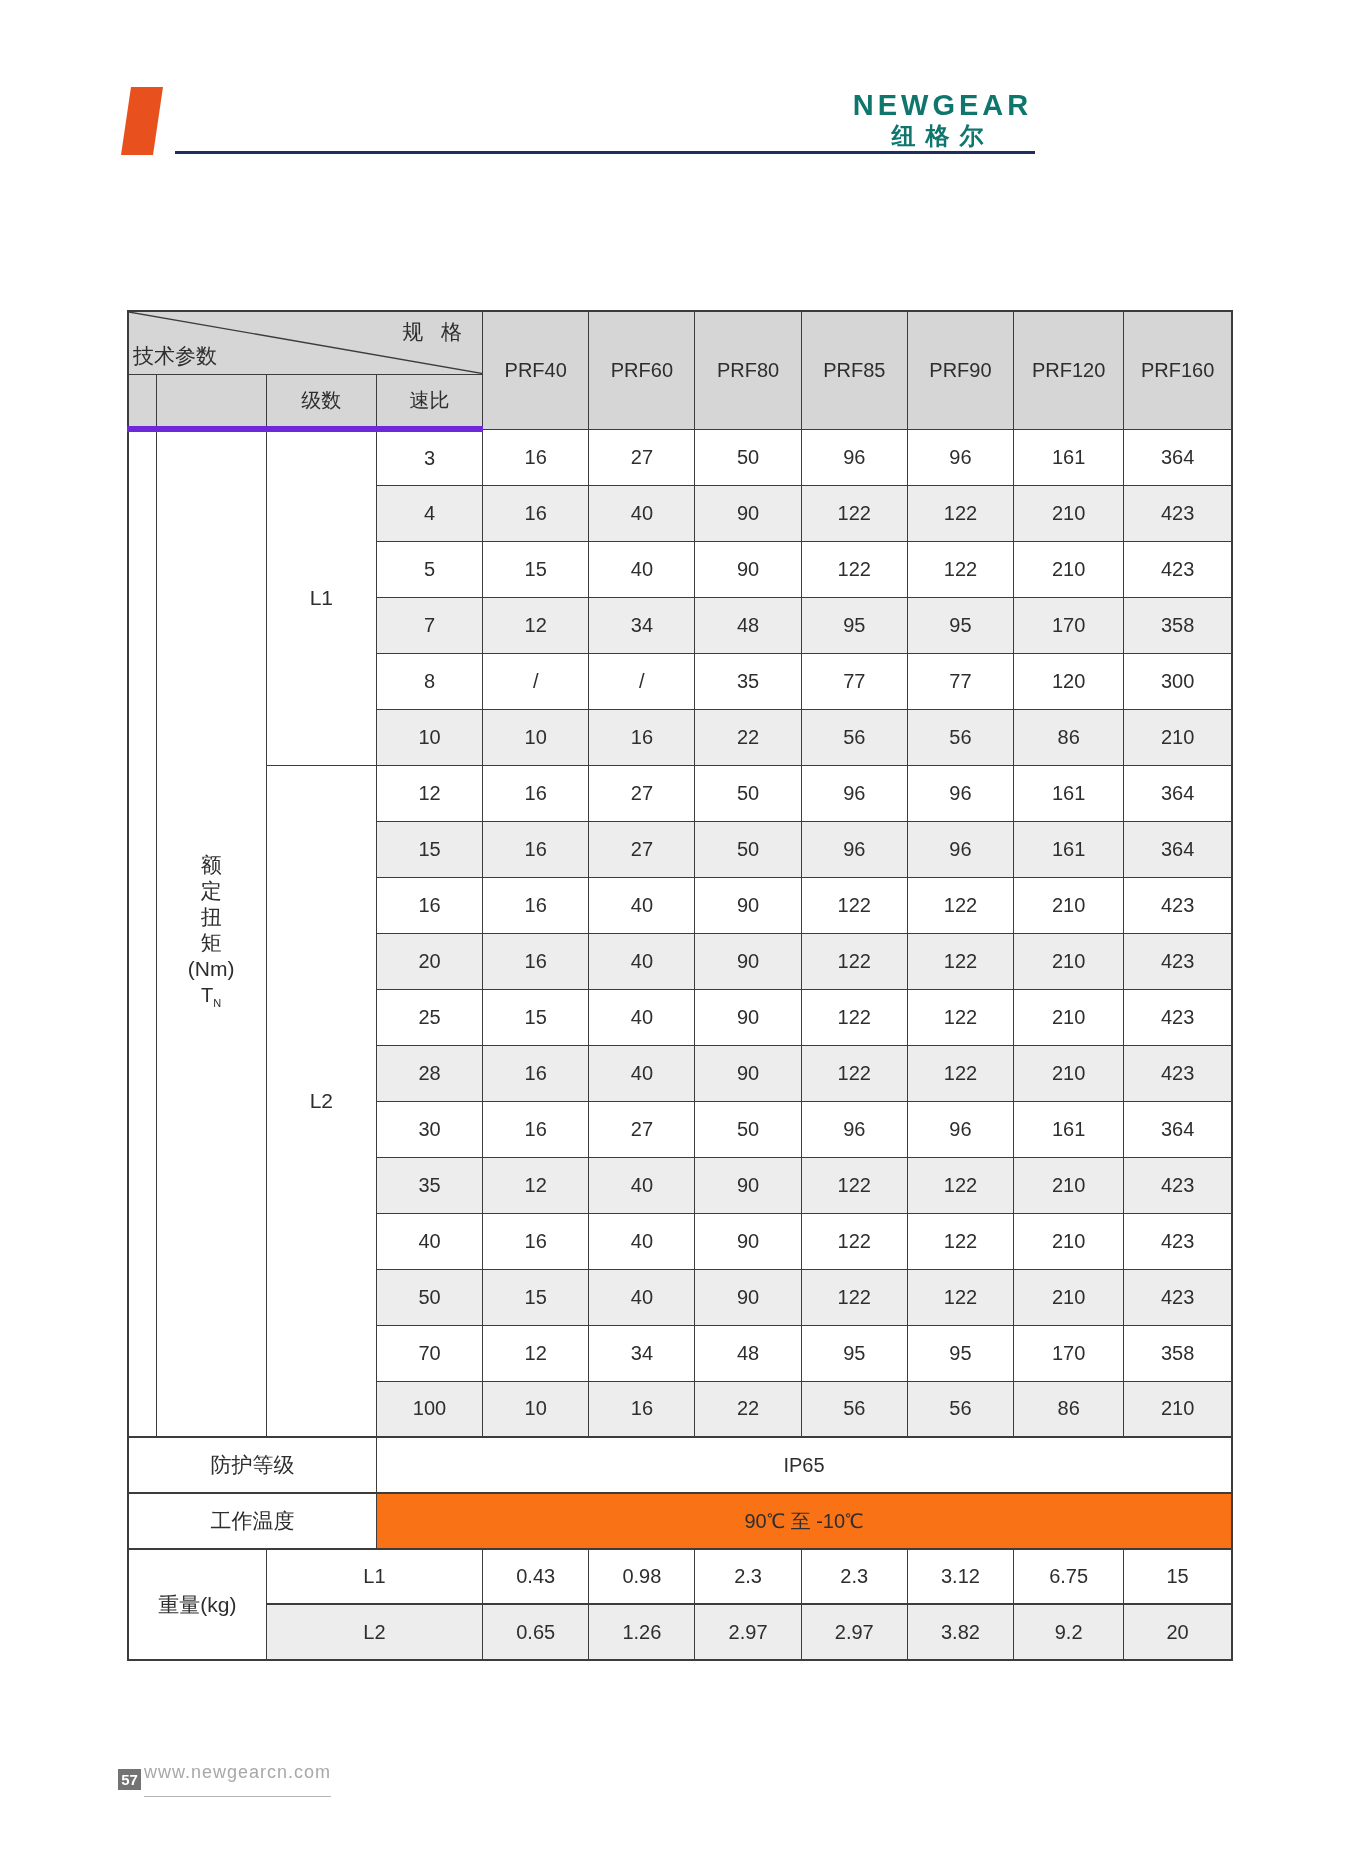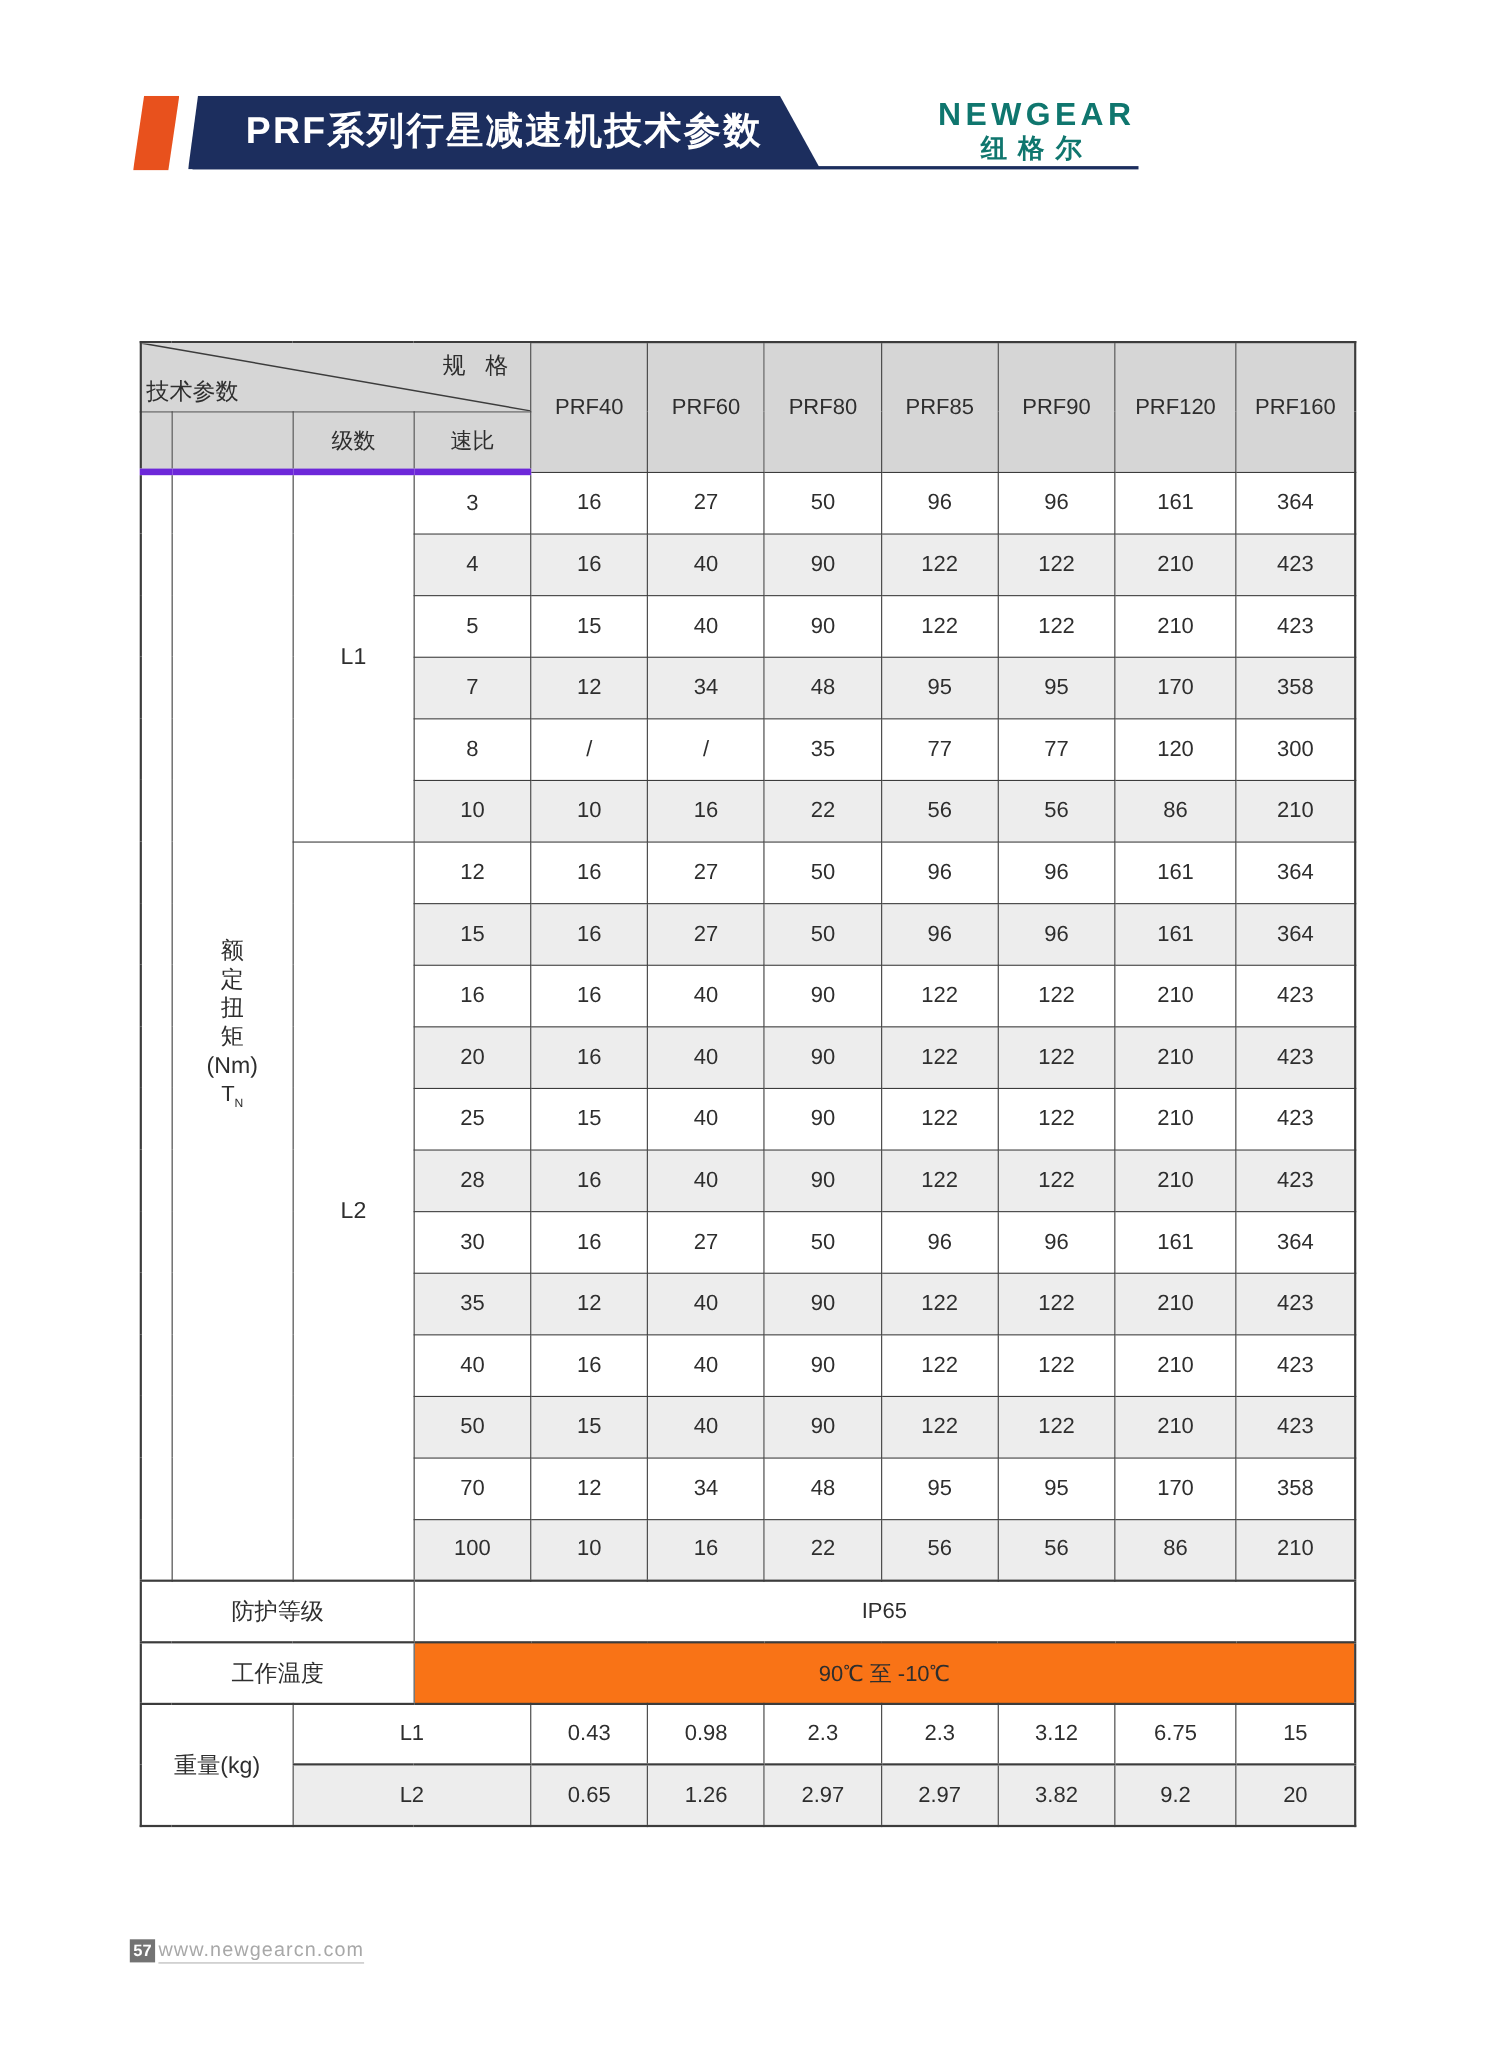"PRF系列行星减速机技术参数" div.banner { html: <div> <span>PRF系列行星减速机技术参数</span> </div> -> none }
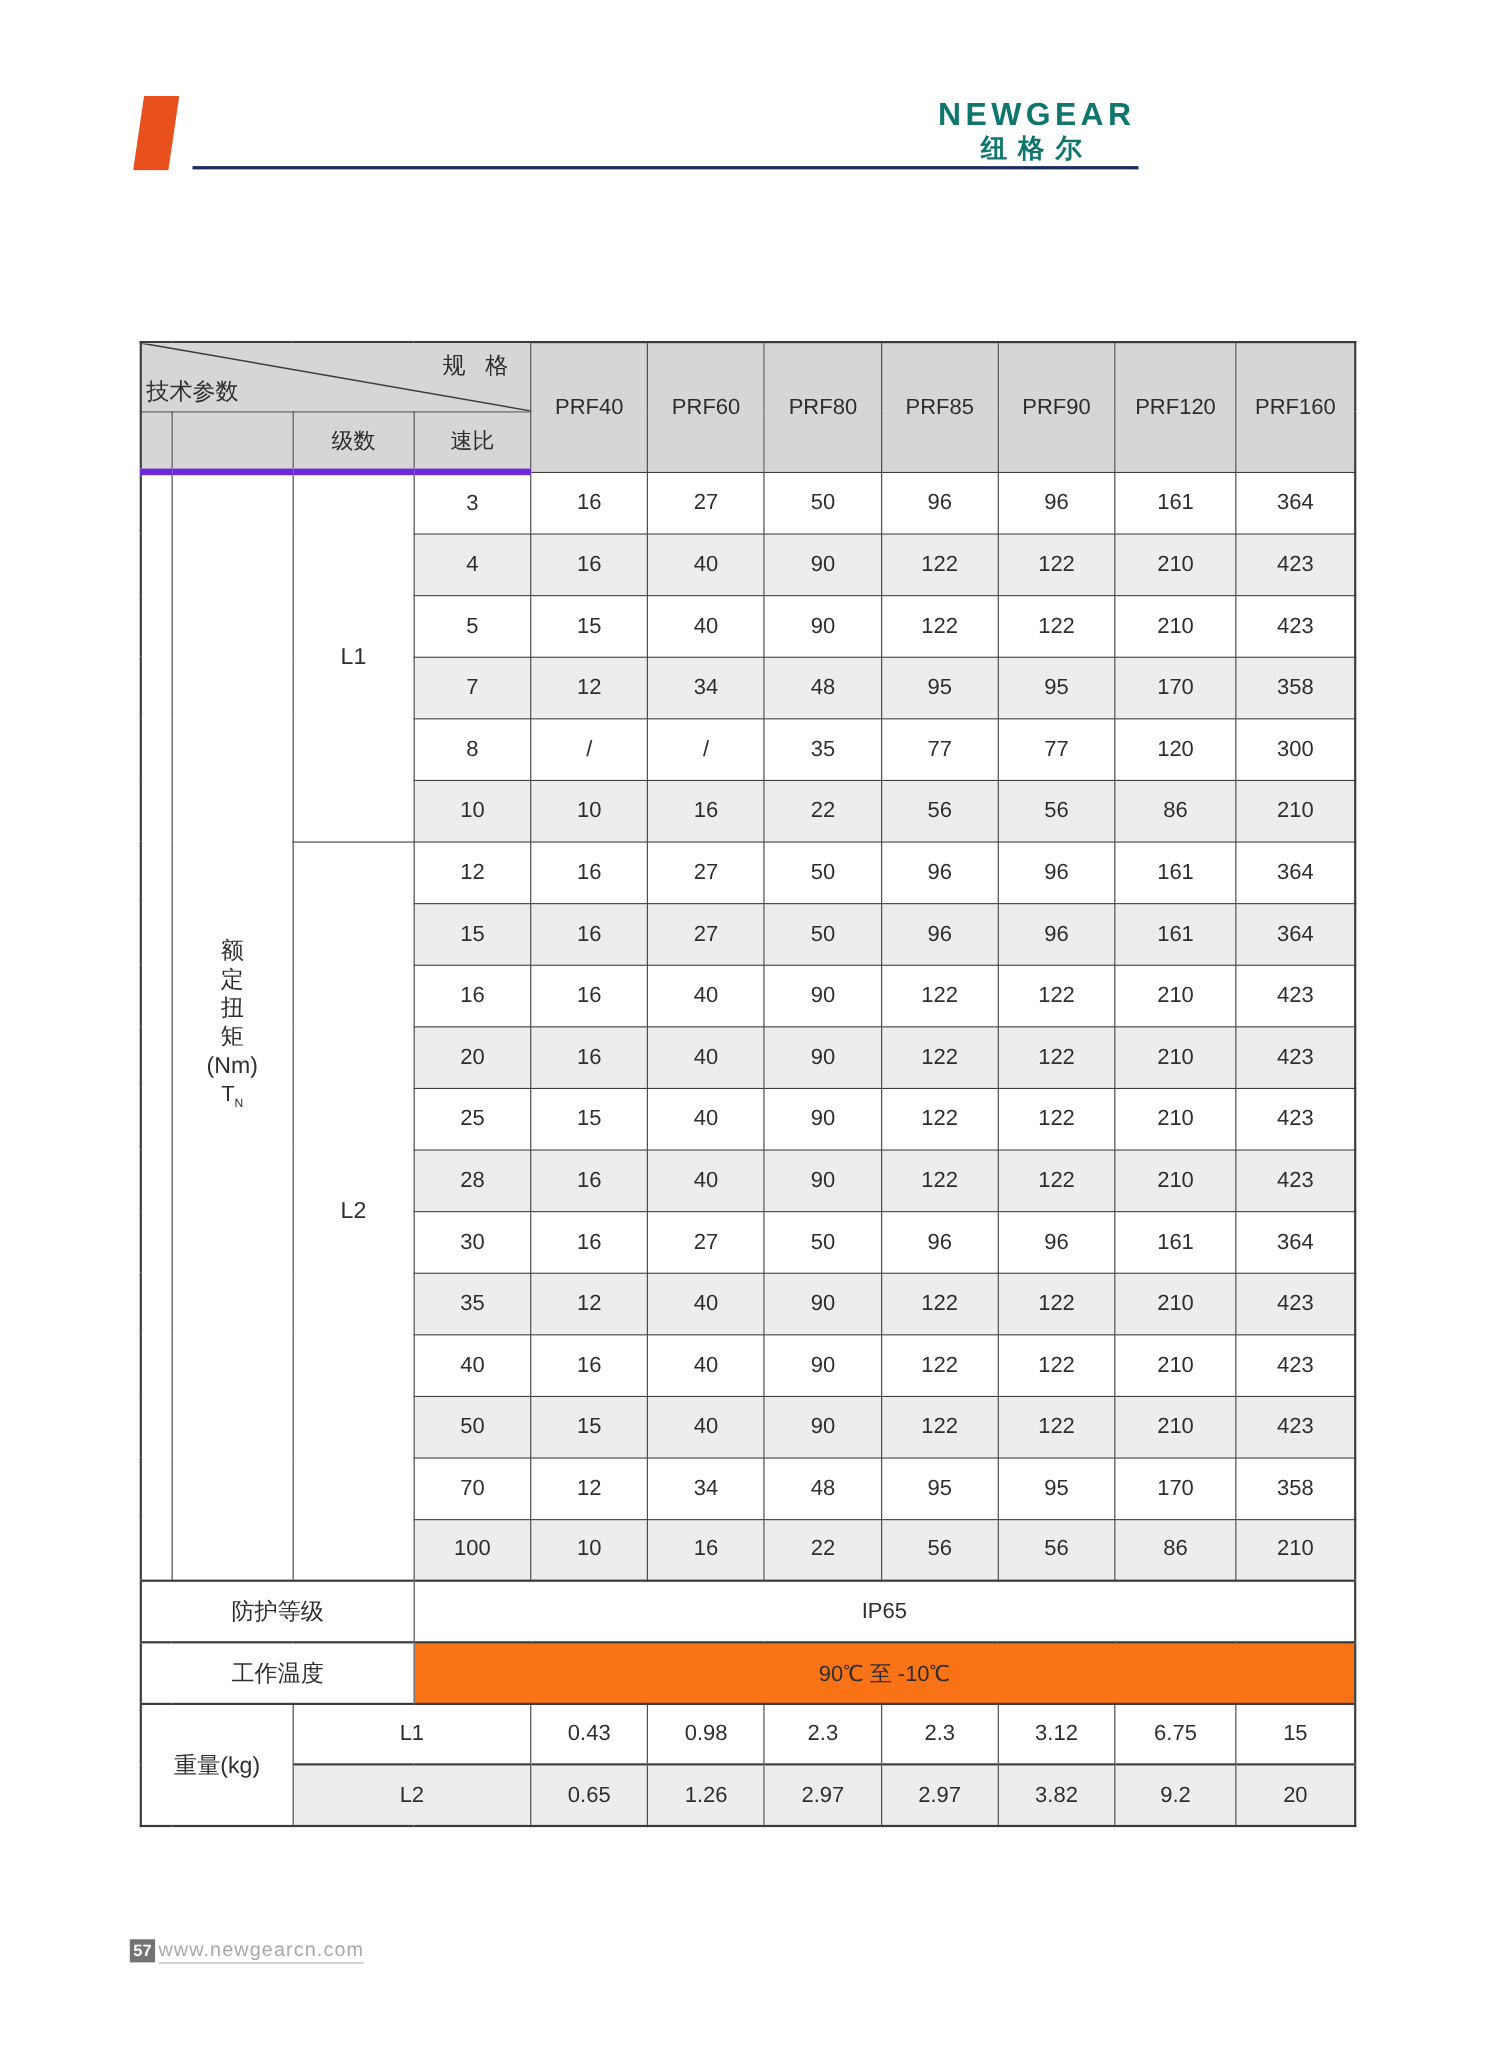"www.newgearcn.com" .site-url { padding-bottom: 1px -> 13px }
